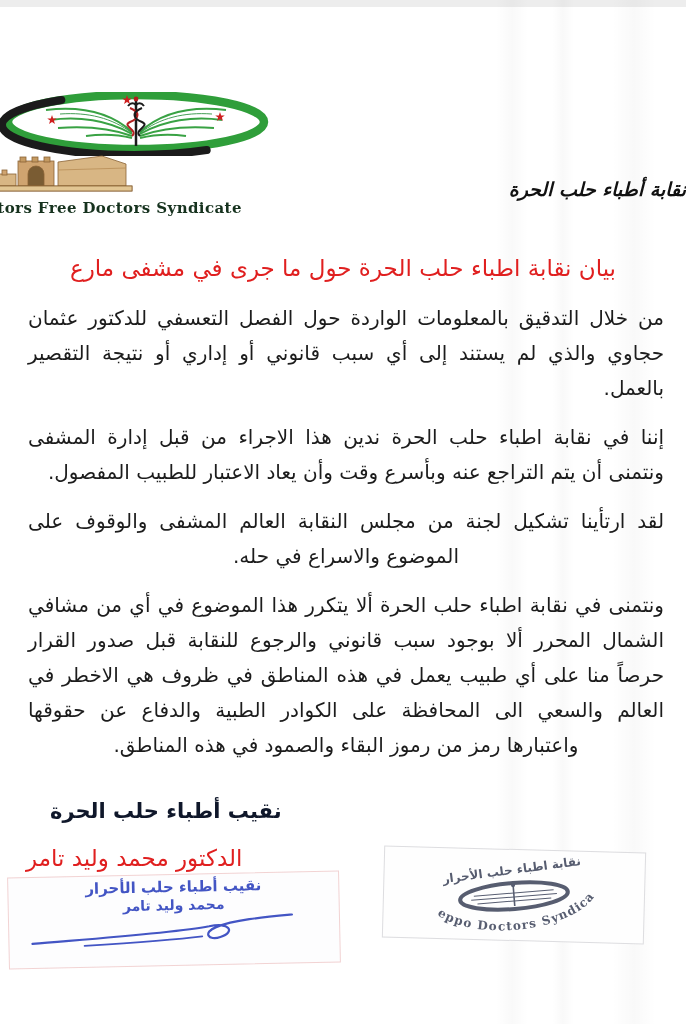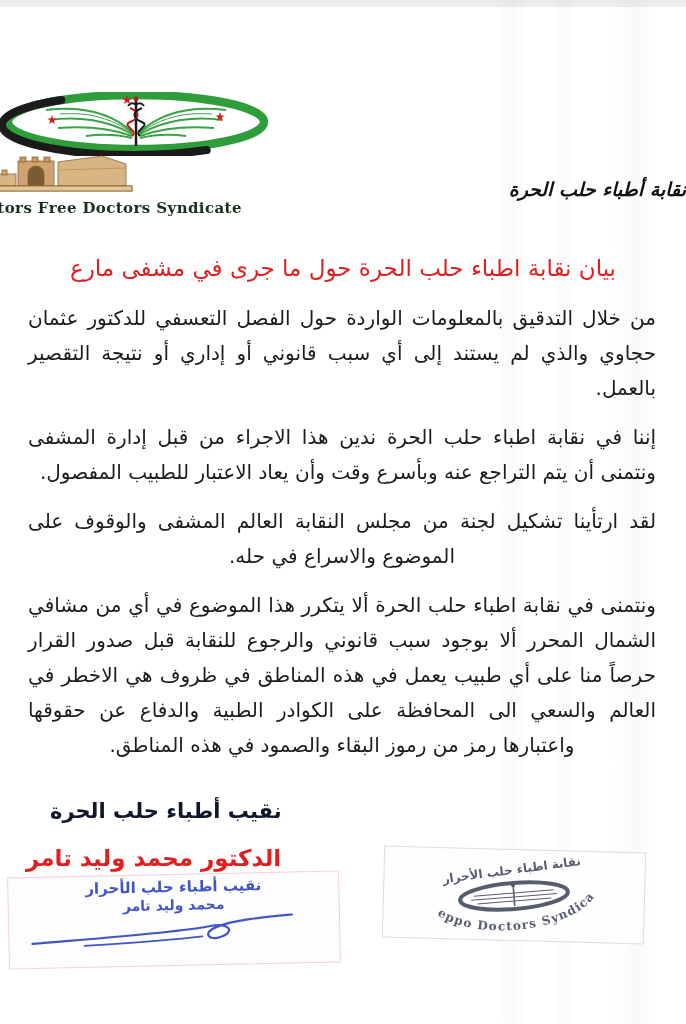"من خلال التدقيق بالمعلومات الواردة" .body-text { right: 30px -> 22px }
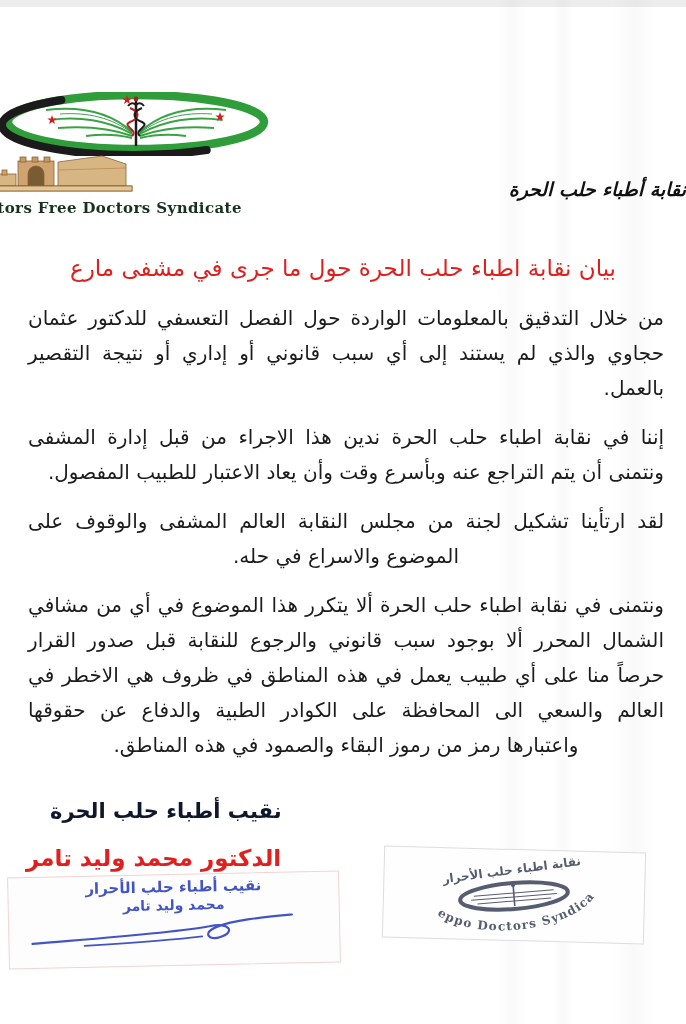"الدكتور محمد وليد تامر" .sig-name { font-weight: bold -> normal }
